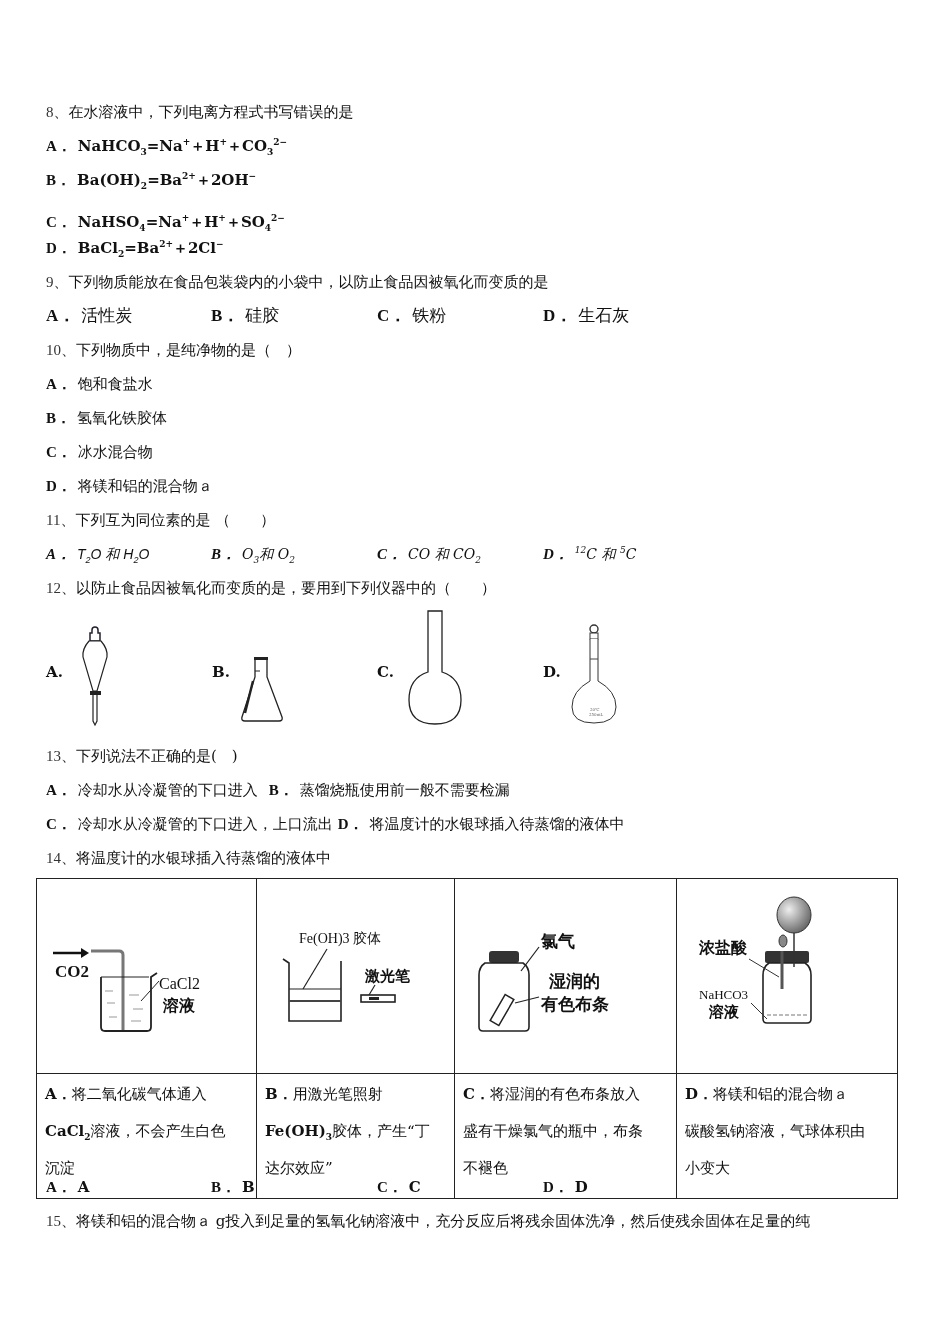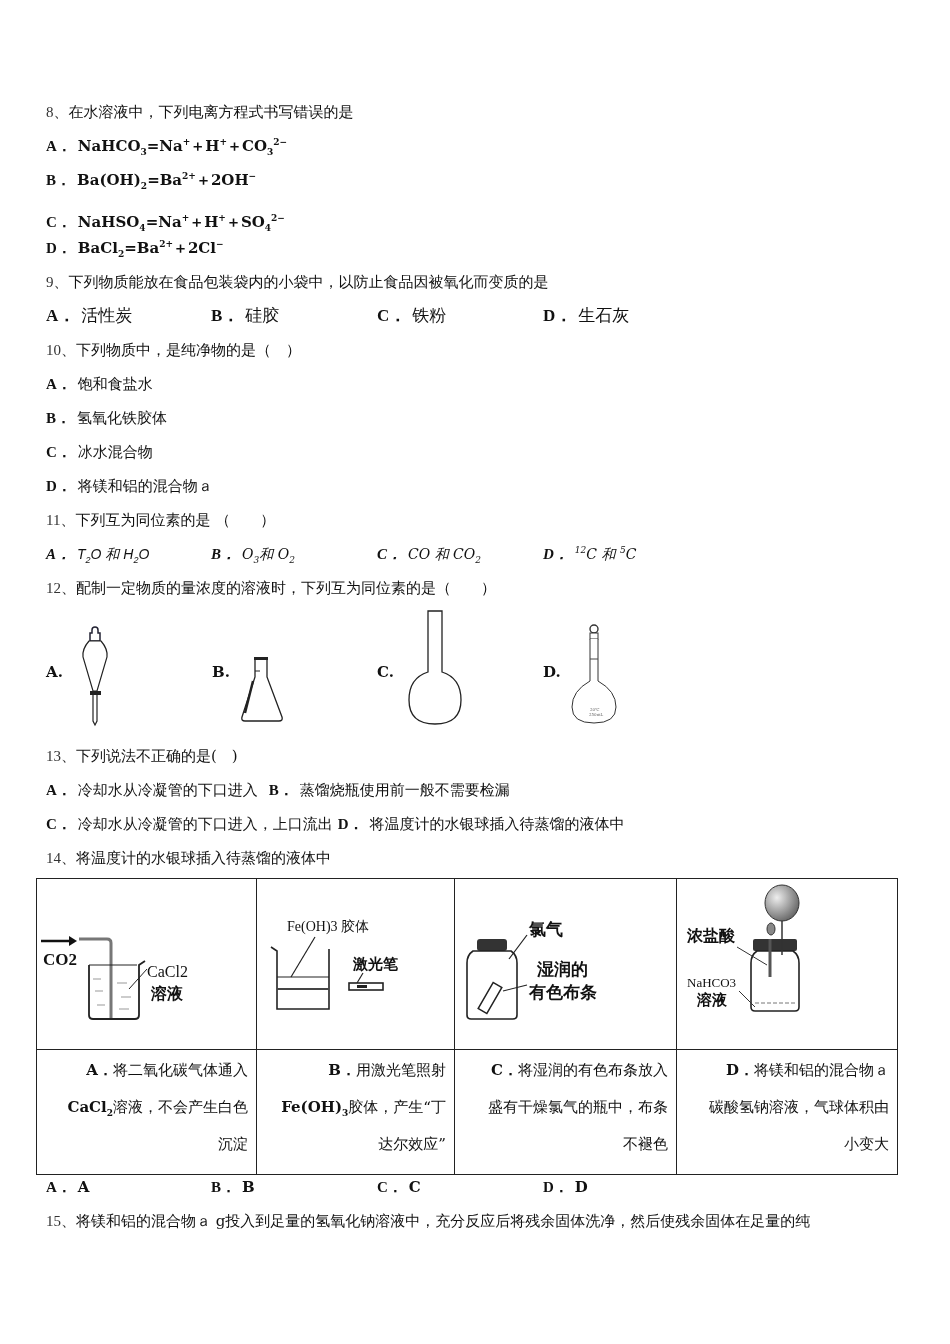"配制一定物质的量浓度的溶液时，下列互为同位素的是（ ）" span { text: 配制一定物质的量浓度的溶液时，下列互为同位素的是 -> 以防止食品因被氧化而变质的是，要用到下列仪器中的 }
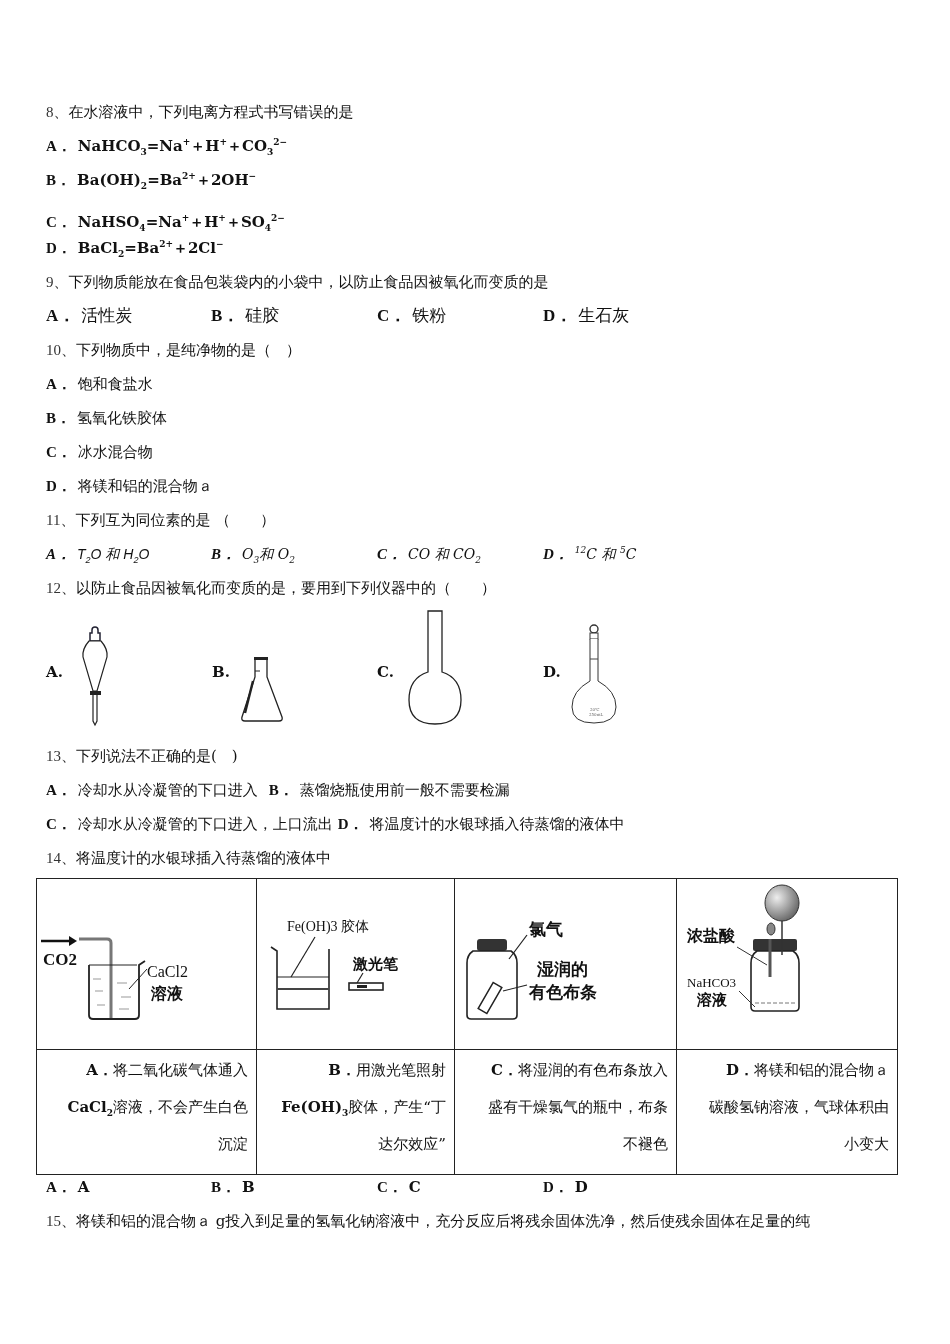"Fe(OH)3 胶体" table.q14 td { padding: 0 -> 12px }
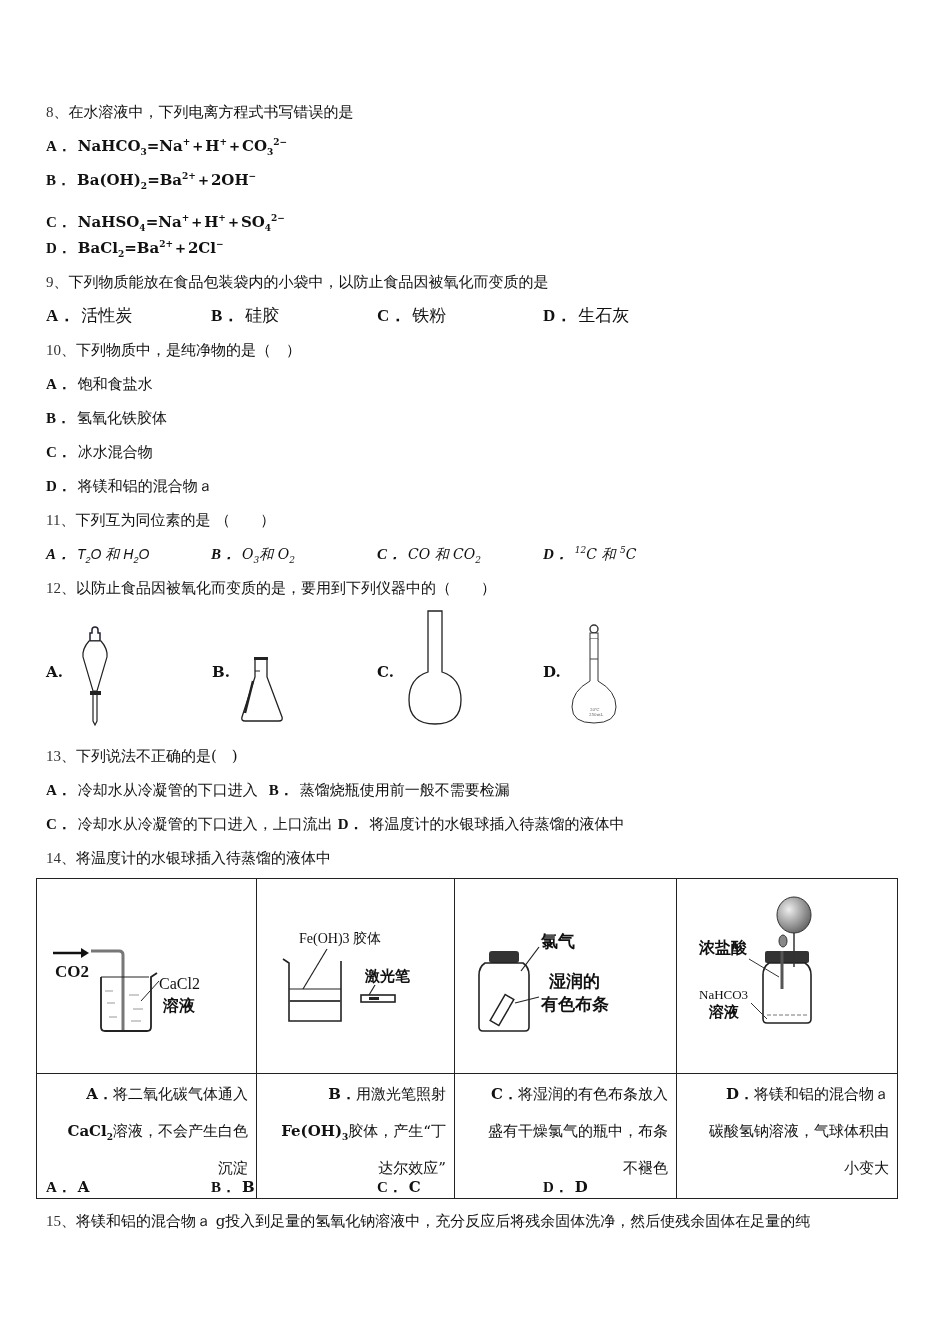"A．将二氧化碳气体通入" table.q14 tr.txt-row td { text-align: right -> none }
